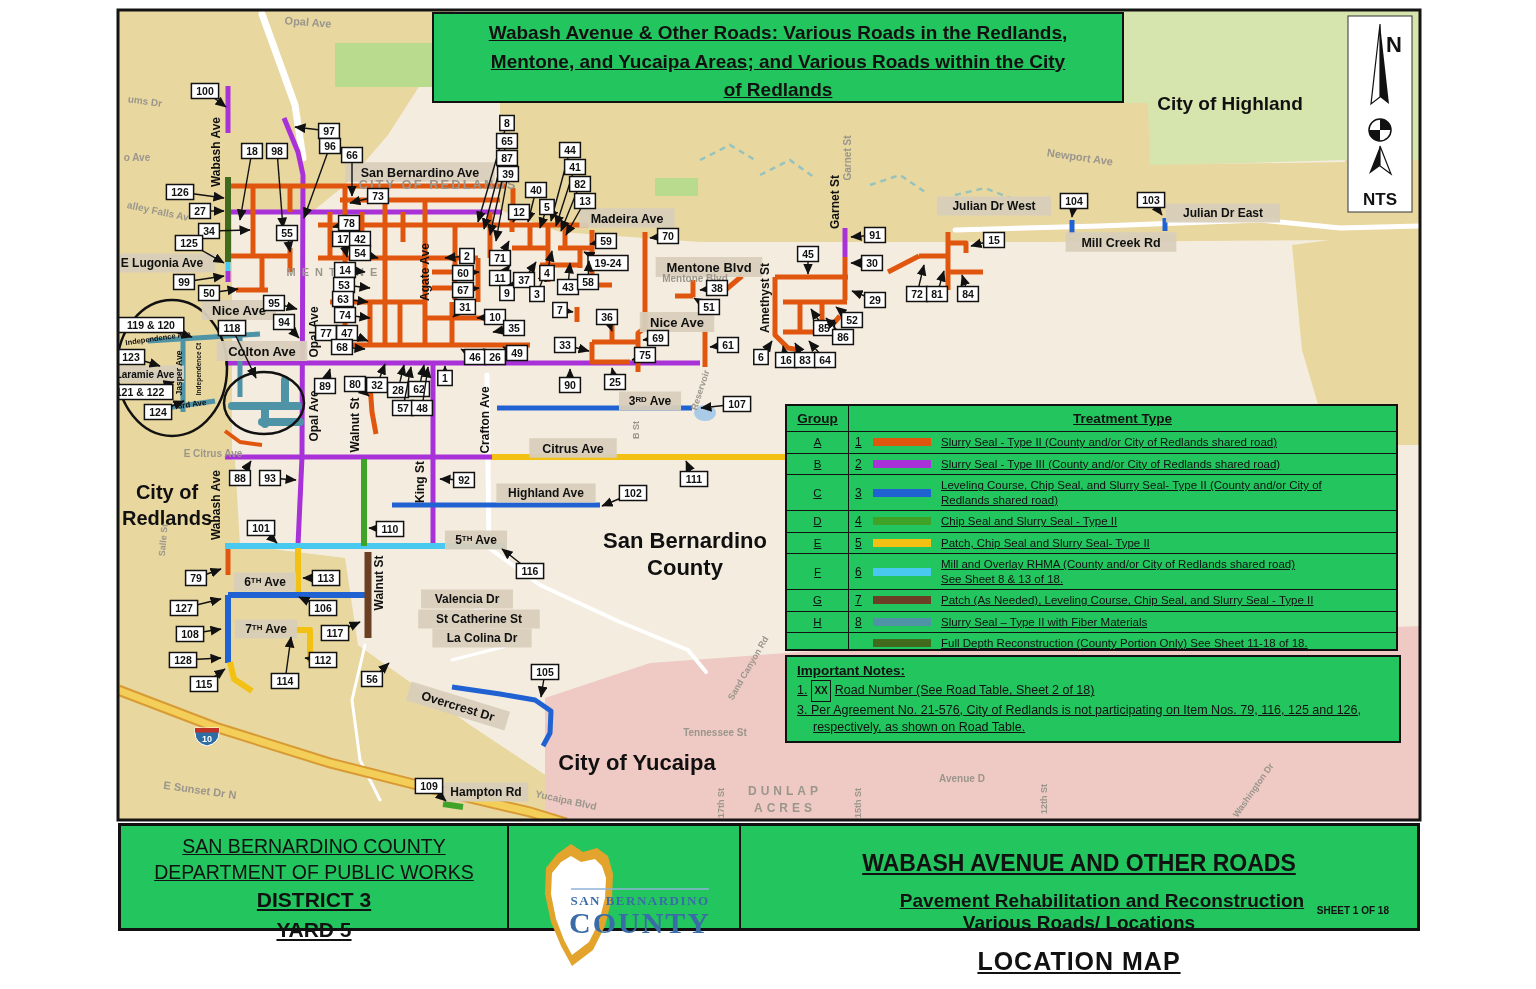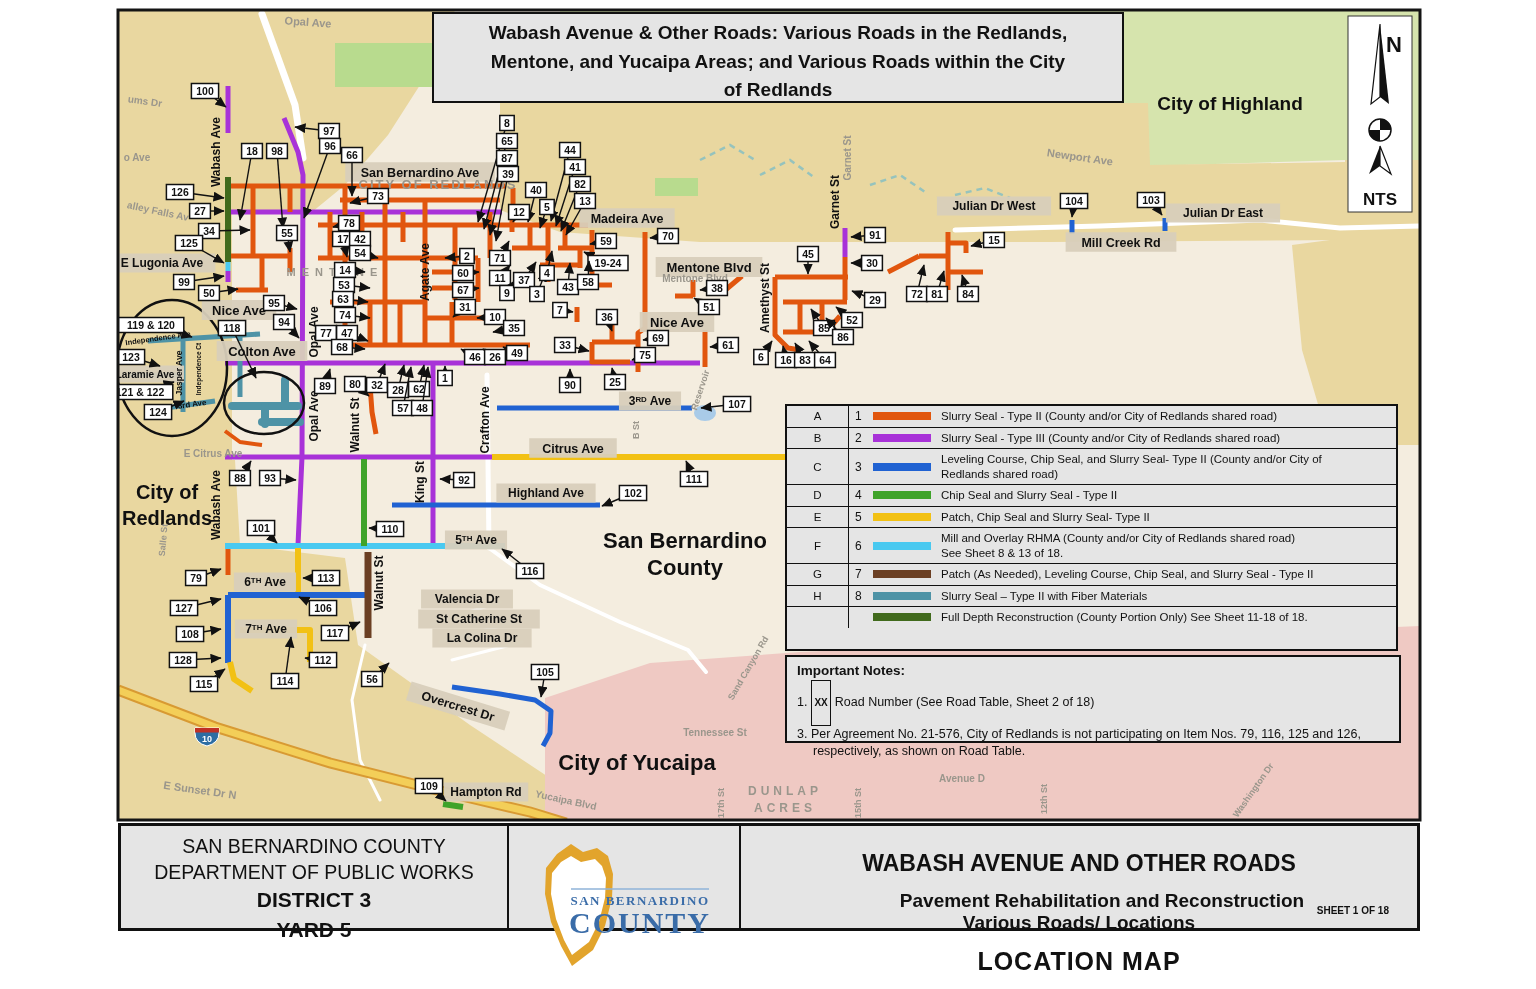"Wabash Avenue & Other Roads:" .box { background: #e5e5e5 -> #22c55e; text-decoration: none -> underline }
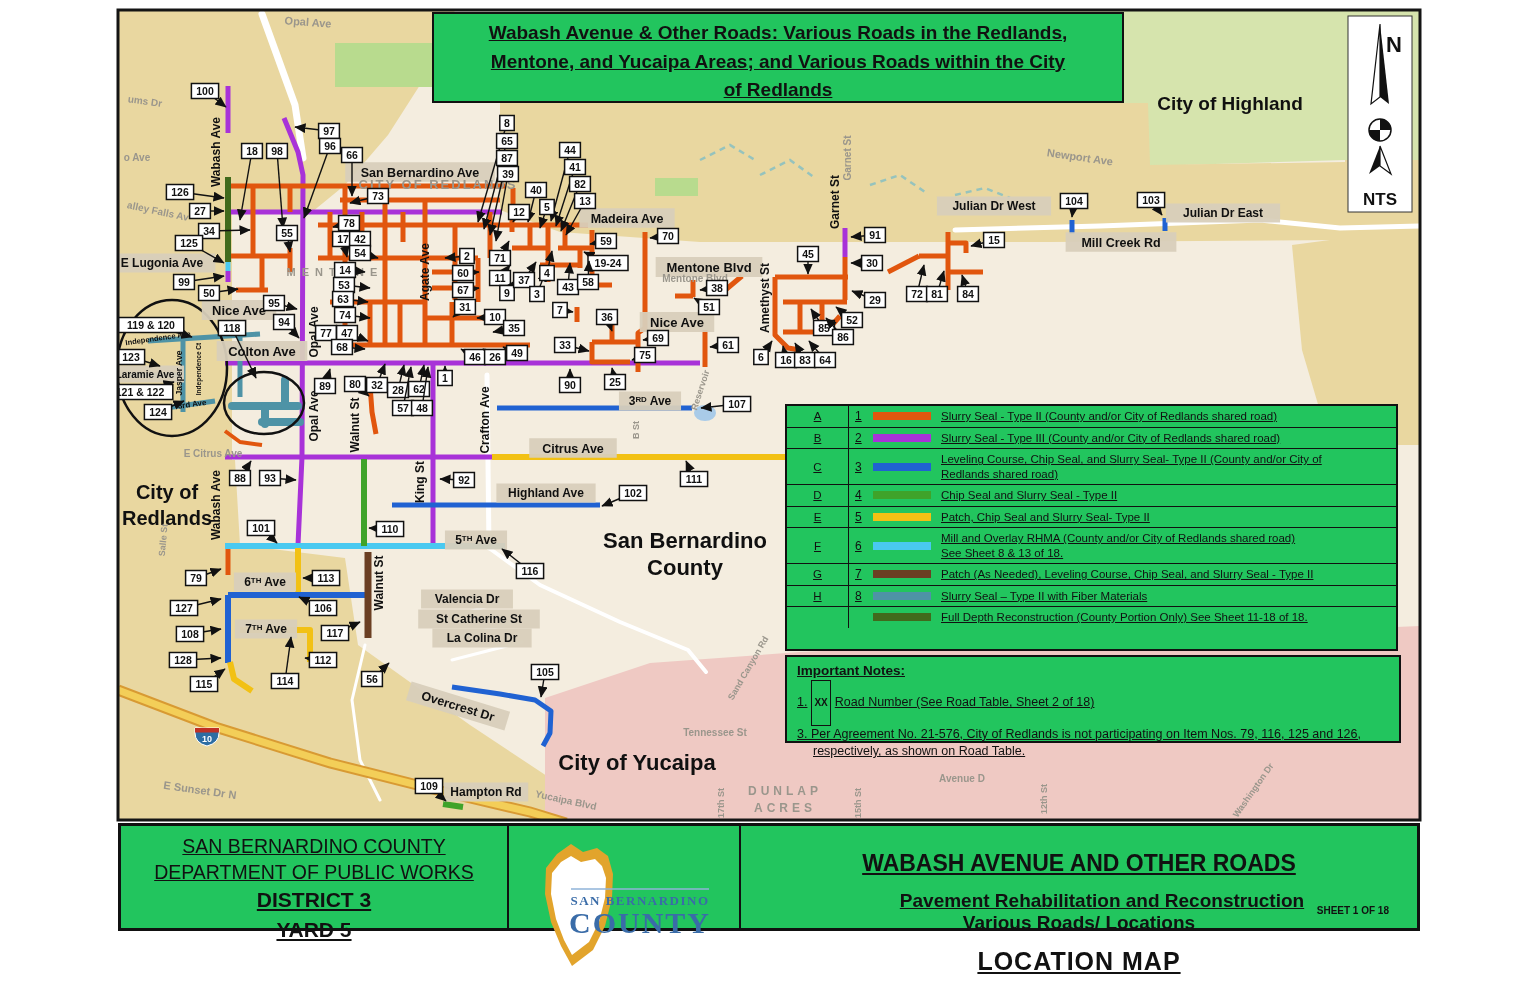"Group" div.lhead { html: none -> <div> <div>Group</div> <div>Treatment Type</div> </div> }
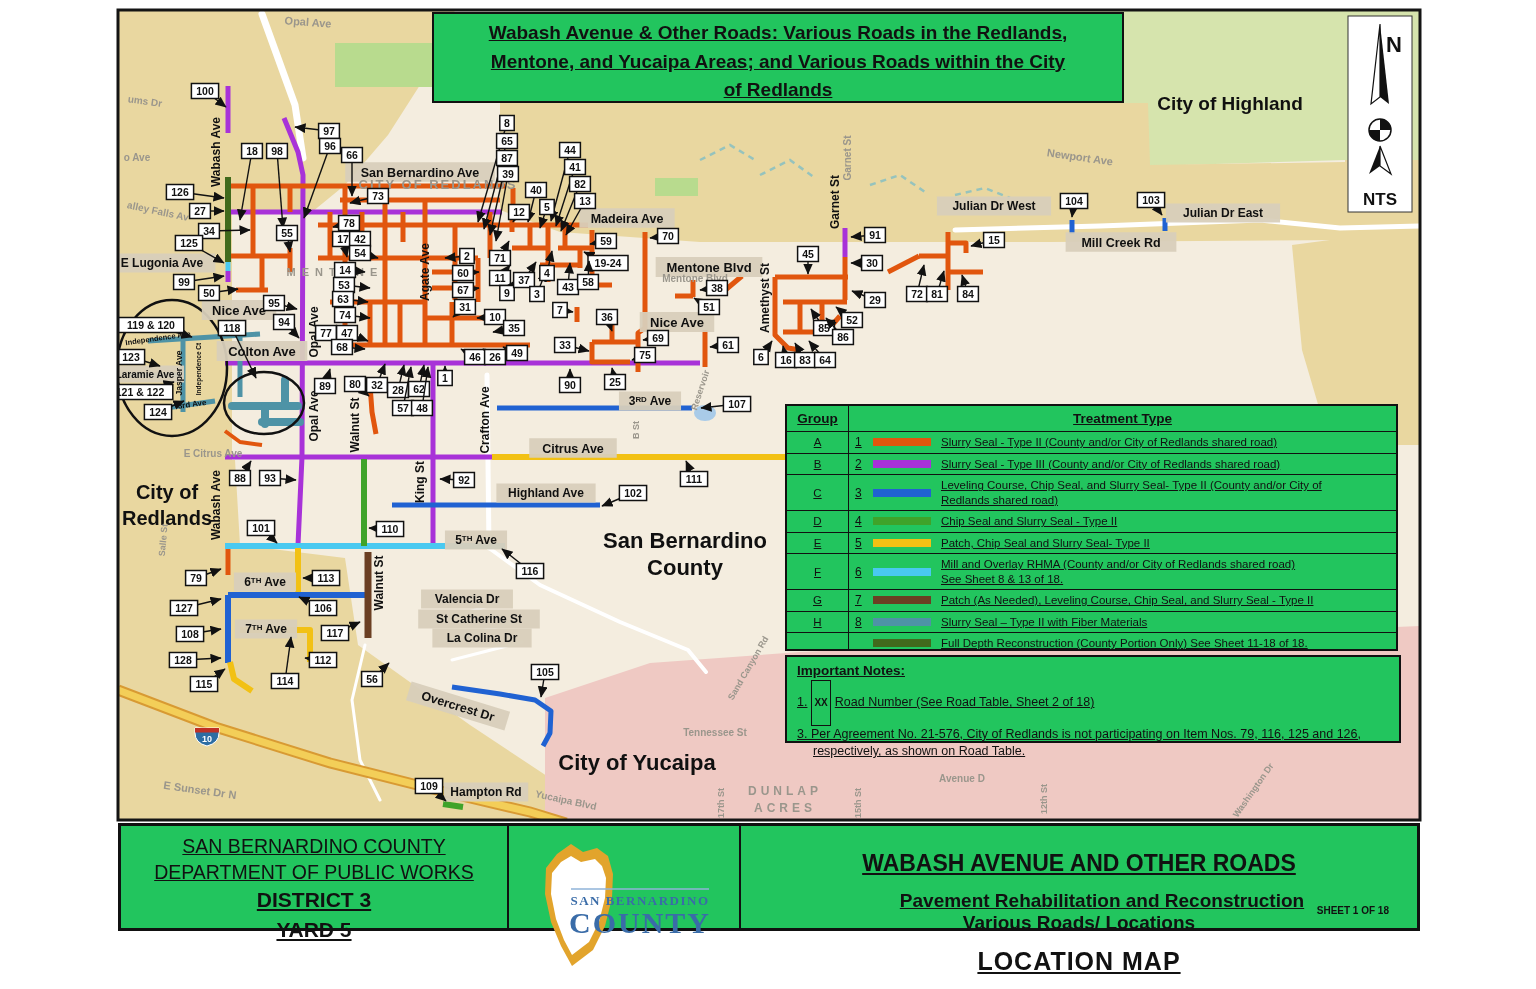"XX" .xxbox { padding: 16px 2px -> 4px 2px }
